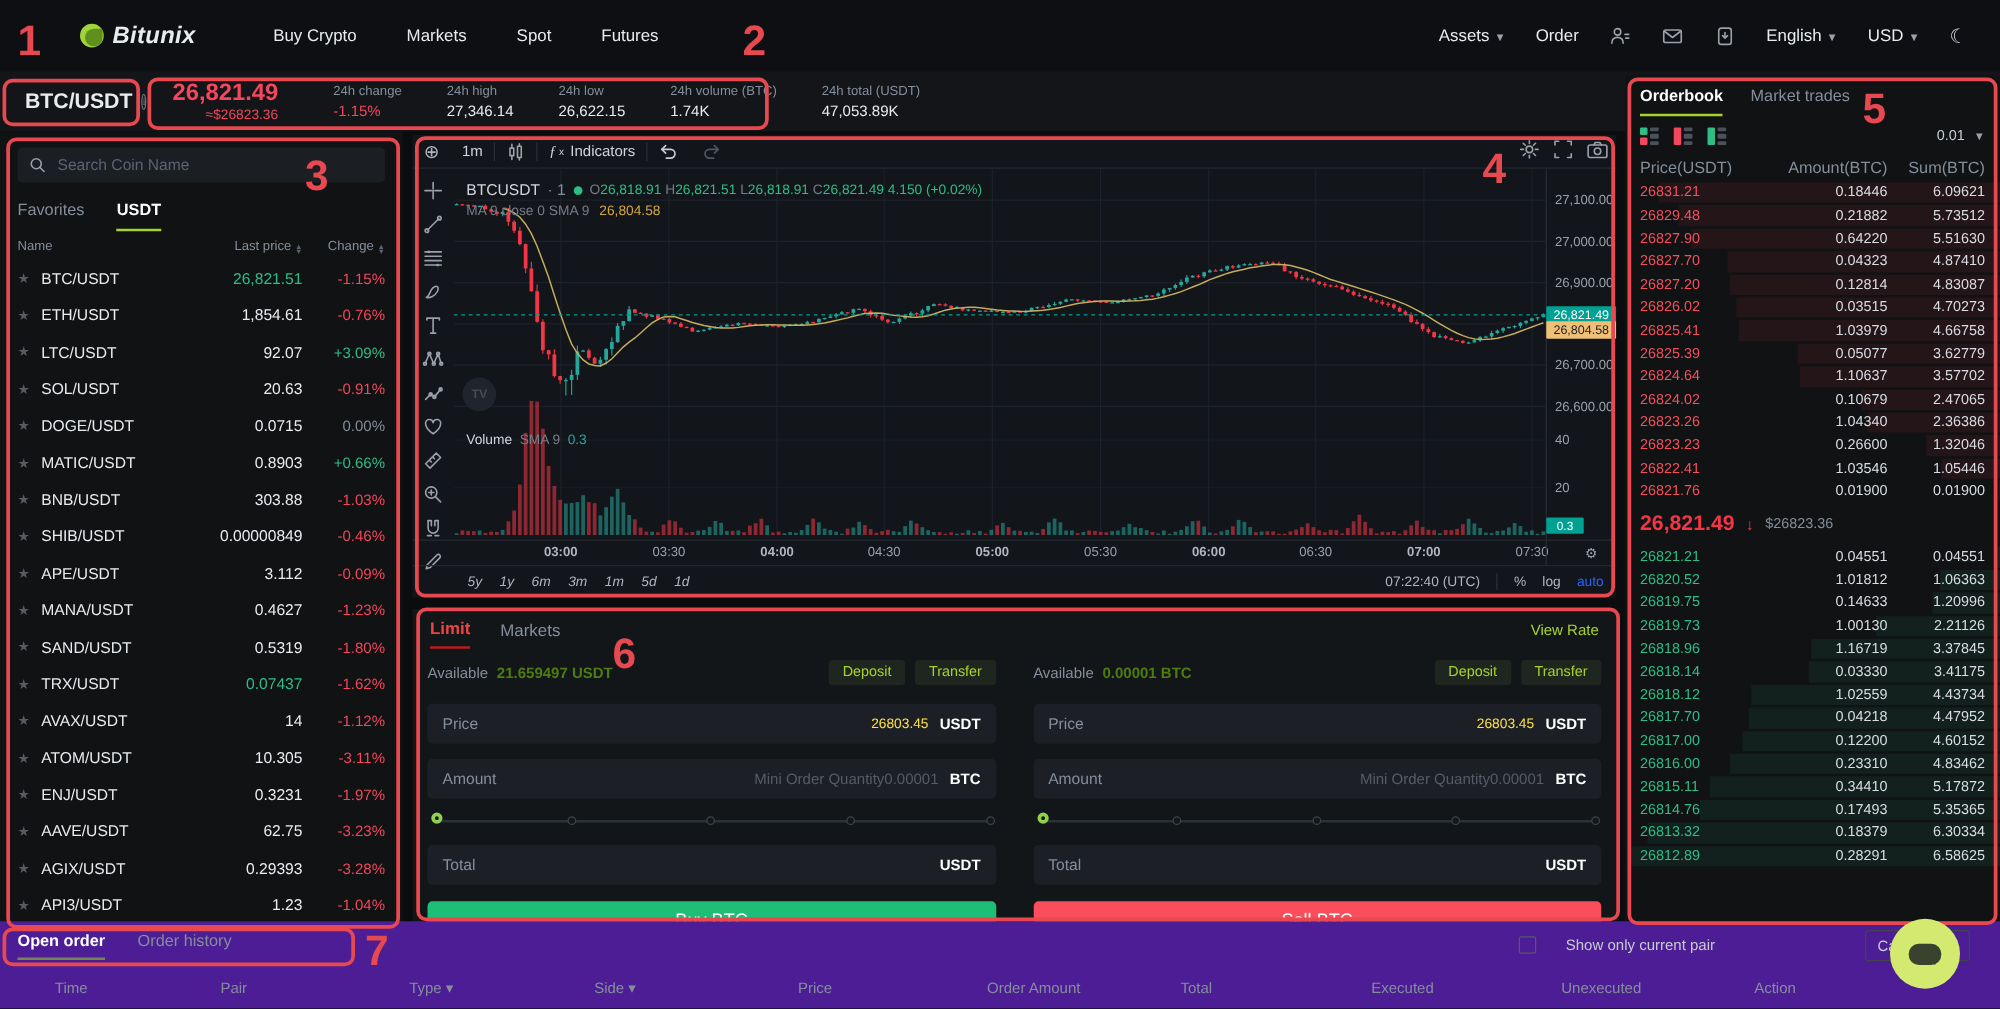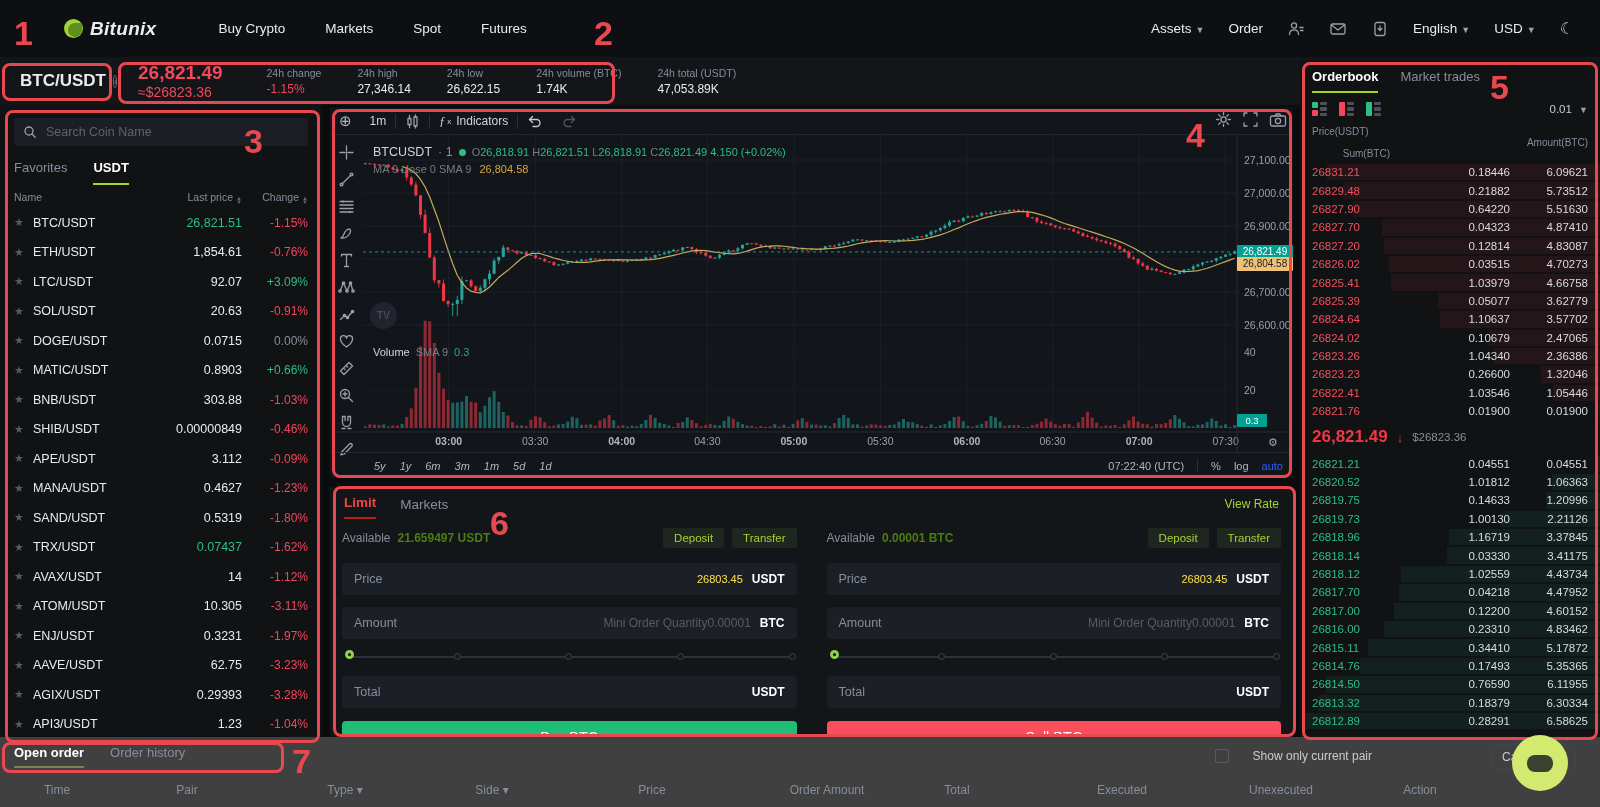"≈$26823.36" .price-usd { font-size: 14px -> 11px; text-align: none -> right }
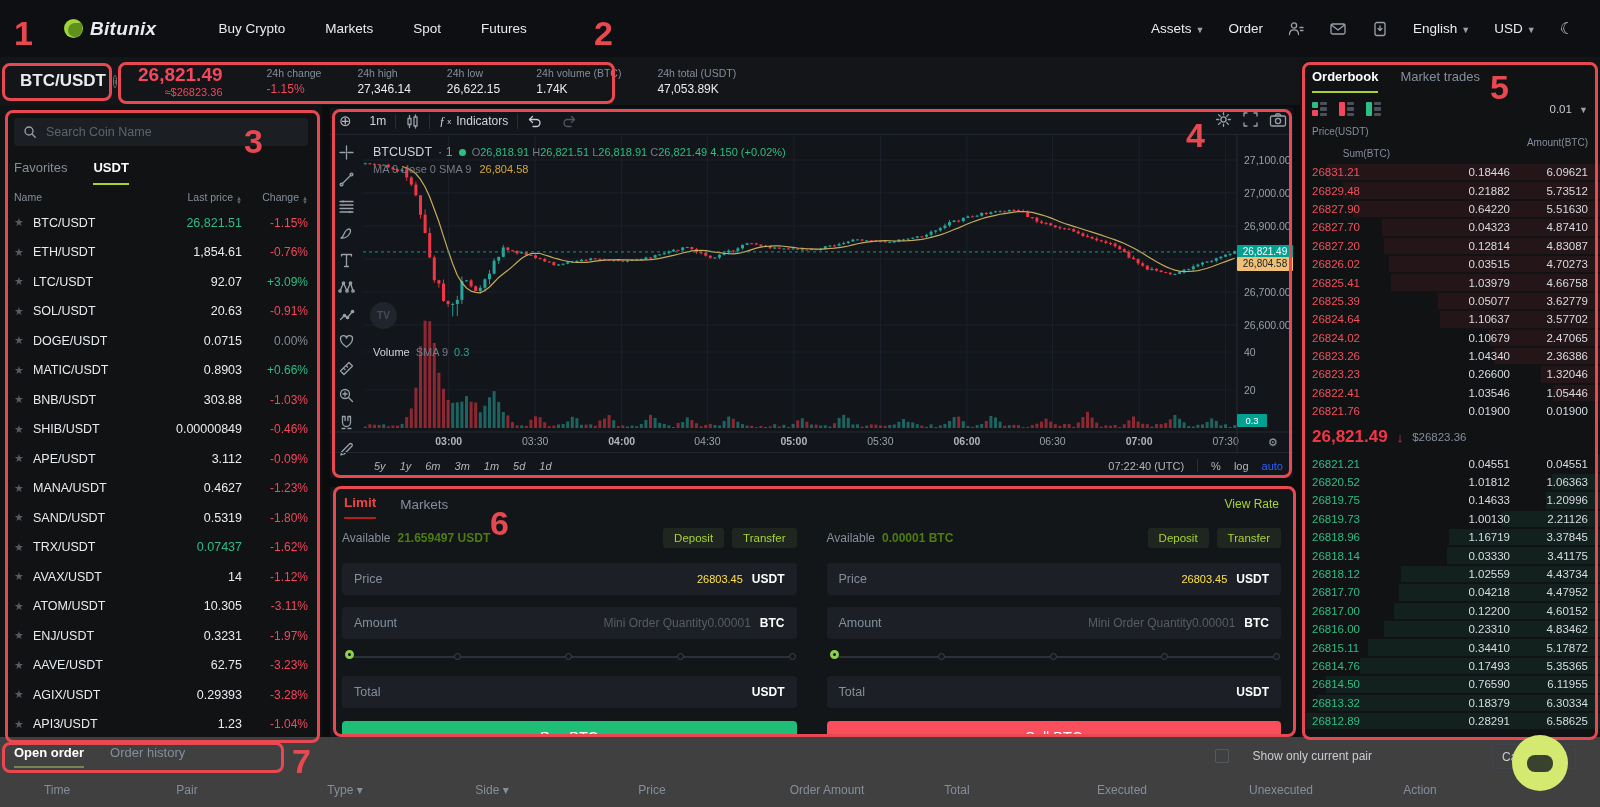"Price(USDT)" .ob-head { flex-direction: column -> none; font-size: 10px -> 13px }
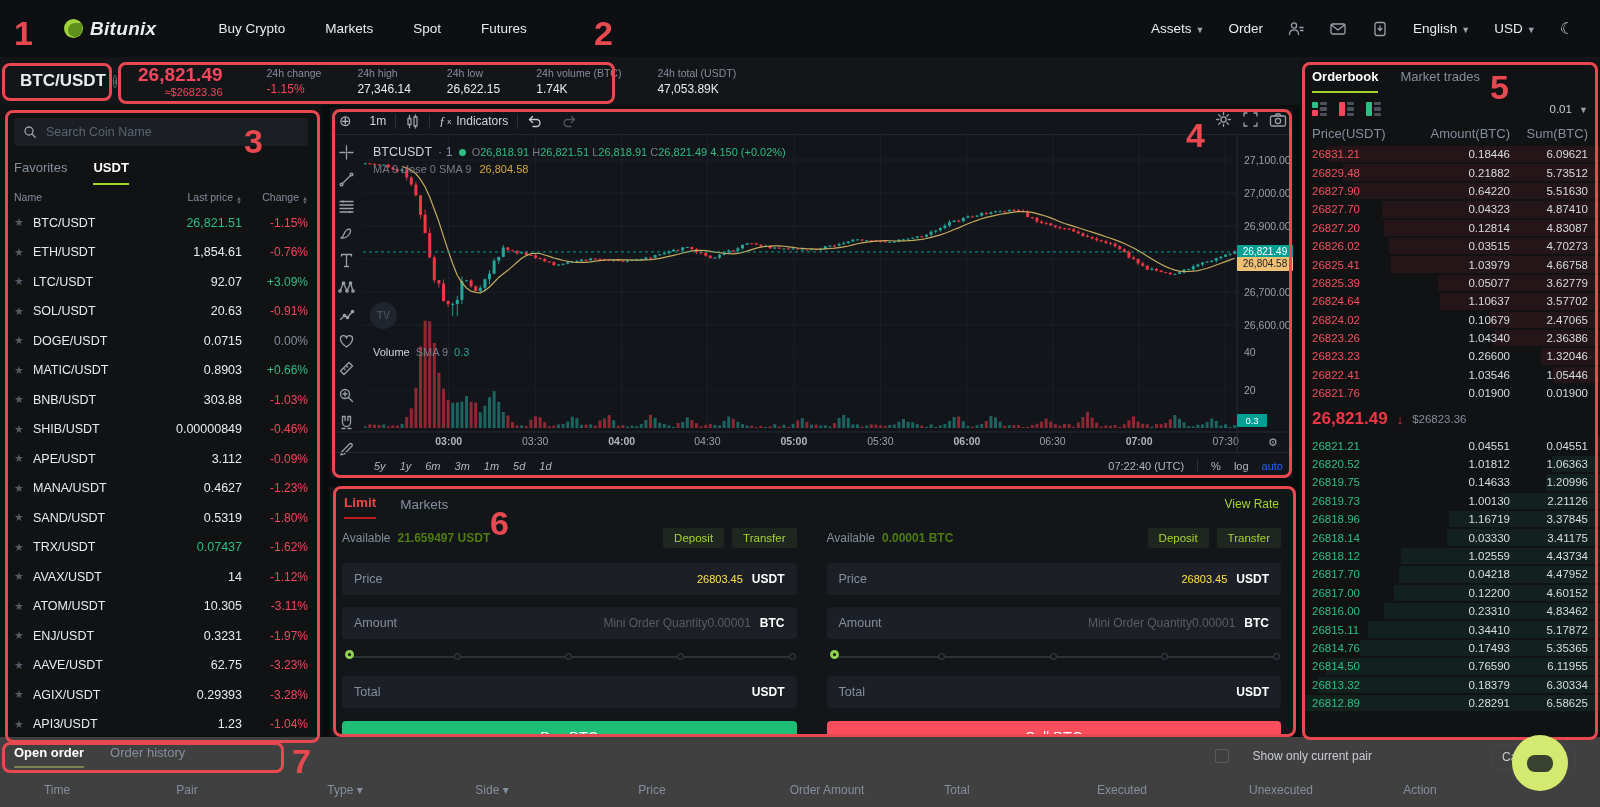"26814.50" div.ob-row { html: <div> <span></span> <span>26814.50</span> <span>0.76590</span> <span>6.11955</span> </div> -> none }
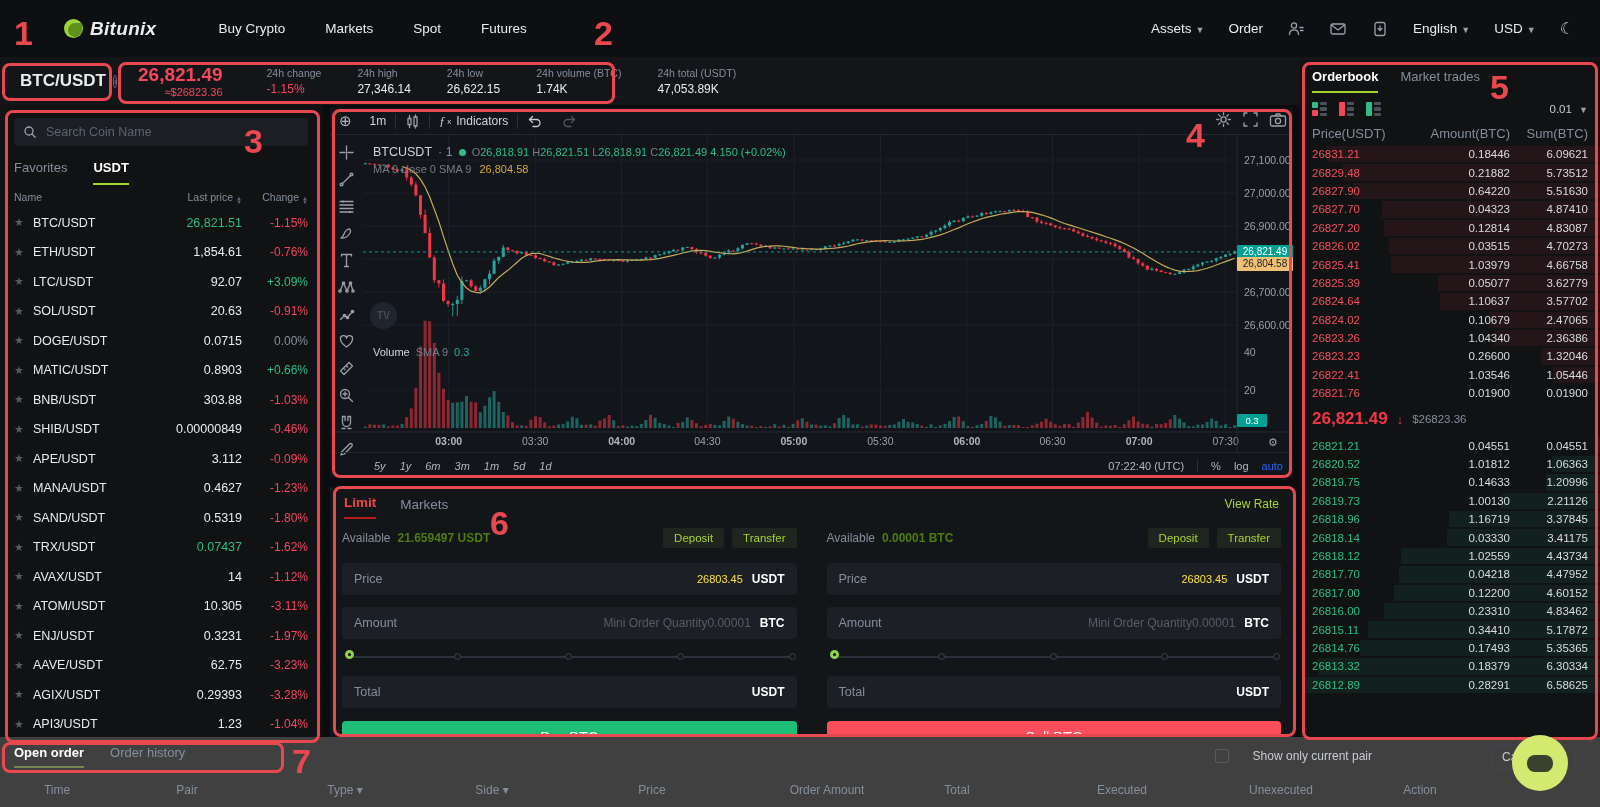"Open order" .bottombar { background: #404040 -> #4c1d95 }
